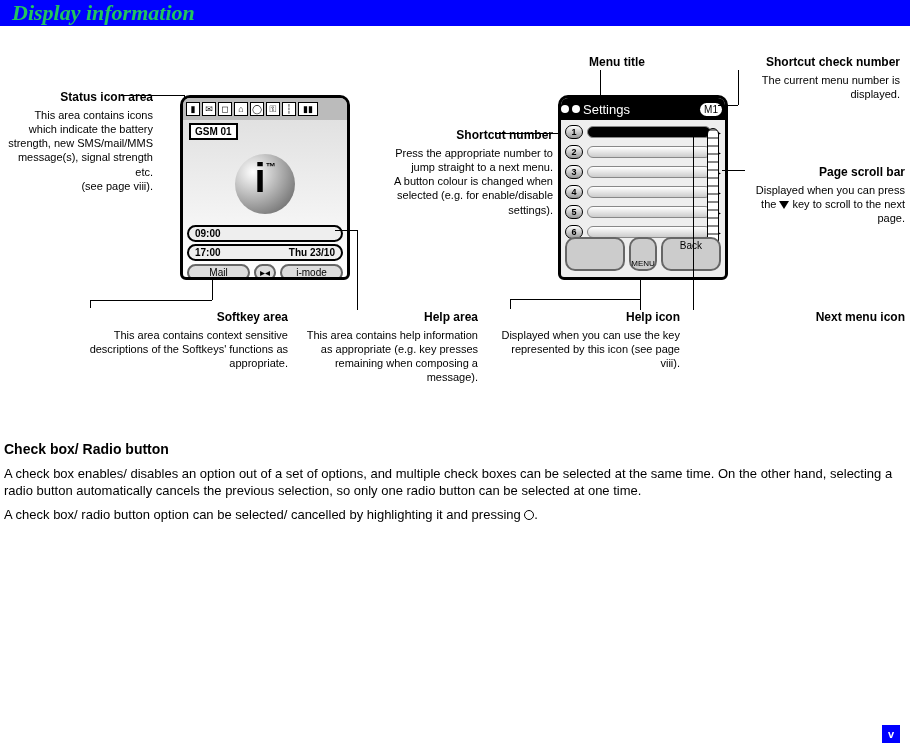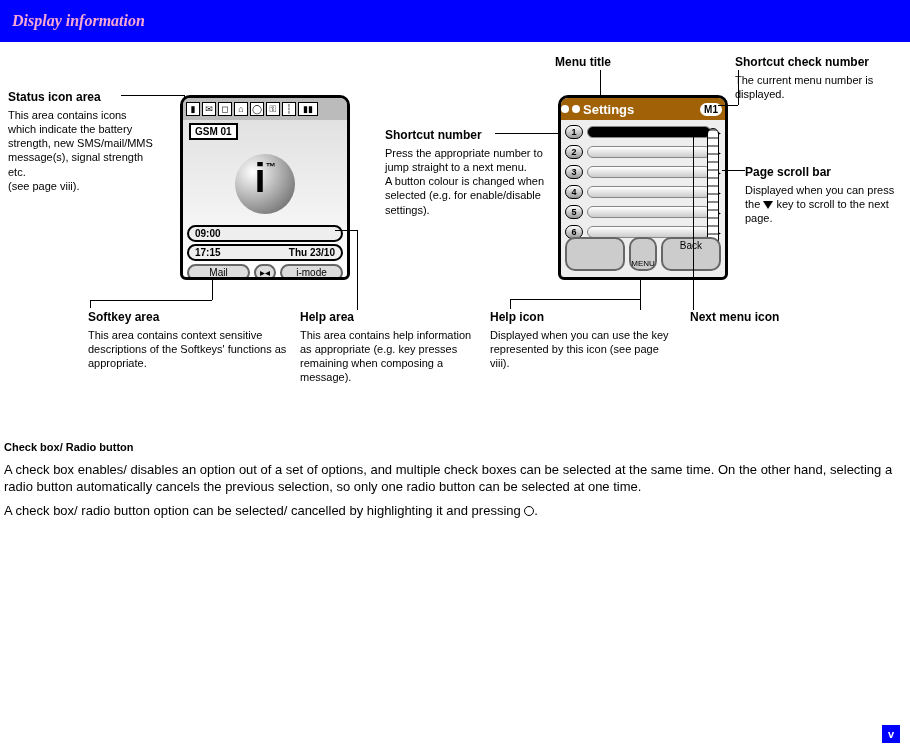"Display information" .header-bar { color: #f9a8d4 -> #22c55e; font-size: 16px -> 22px; padding: 12px 12px -> 0 12px }
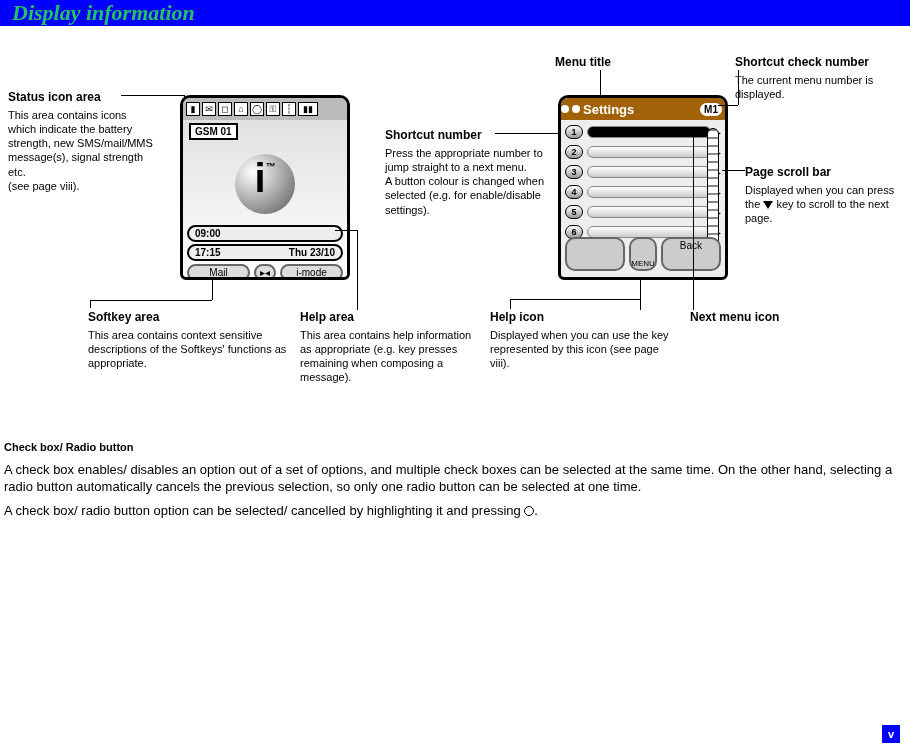"Menu title" .callout { text-align: none -> right }
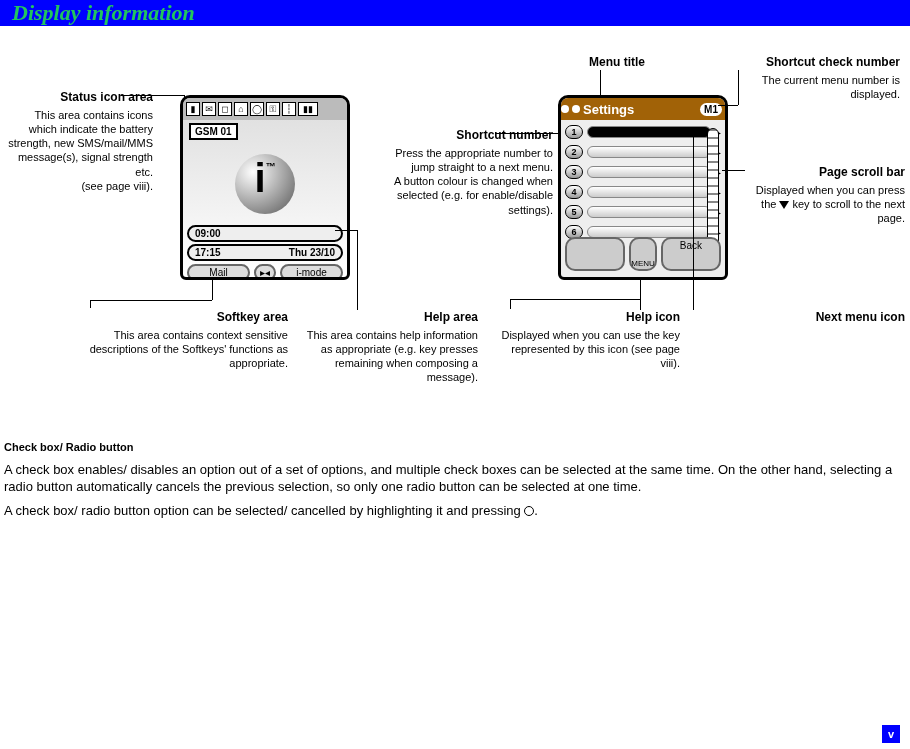"Settings" .title-row { background: #a16207 -> #000000; font-weight: bold -> normal }
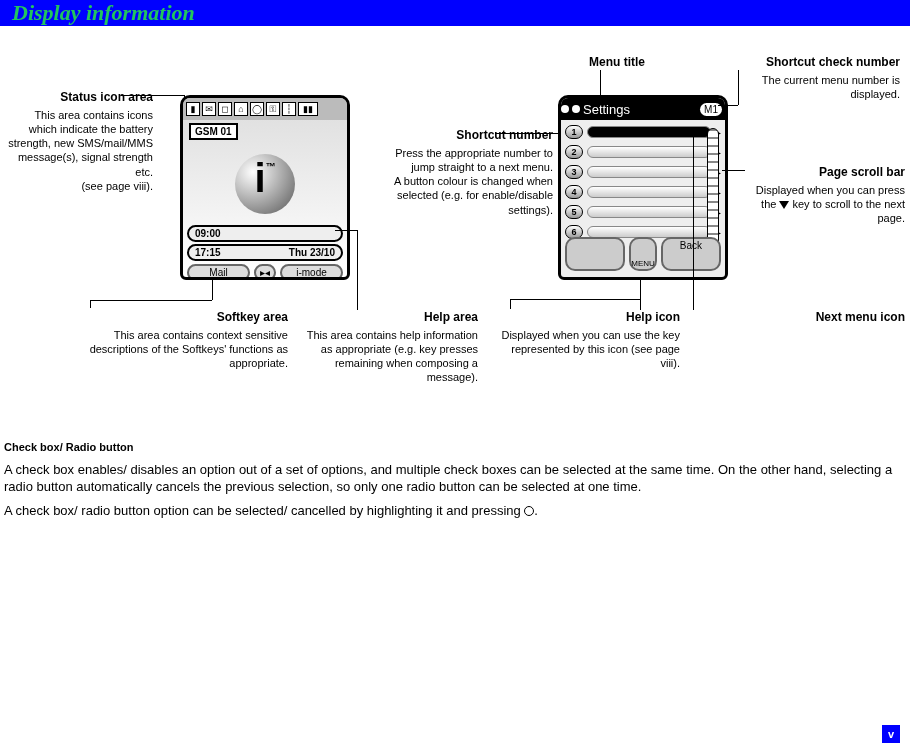"17:15" span { text: 17:15 -> 17:00 }
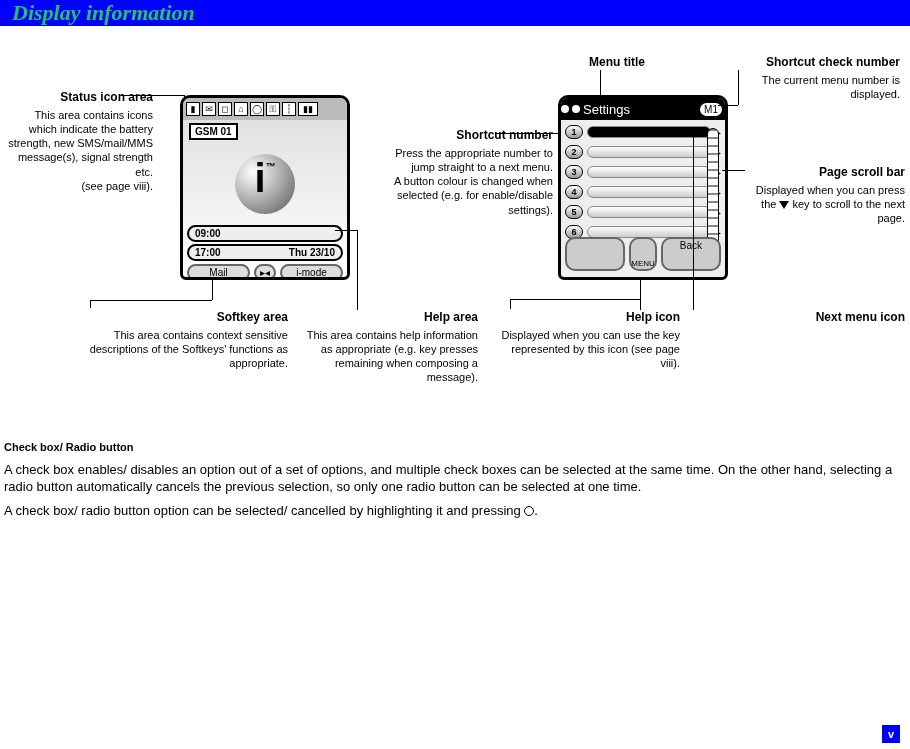"Check box/ Radio button" .lower h3 { font-size: 11px -> 14px }
